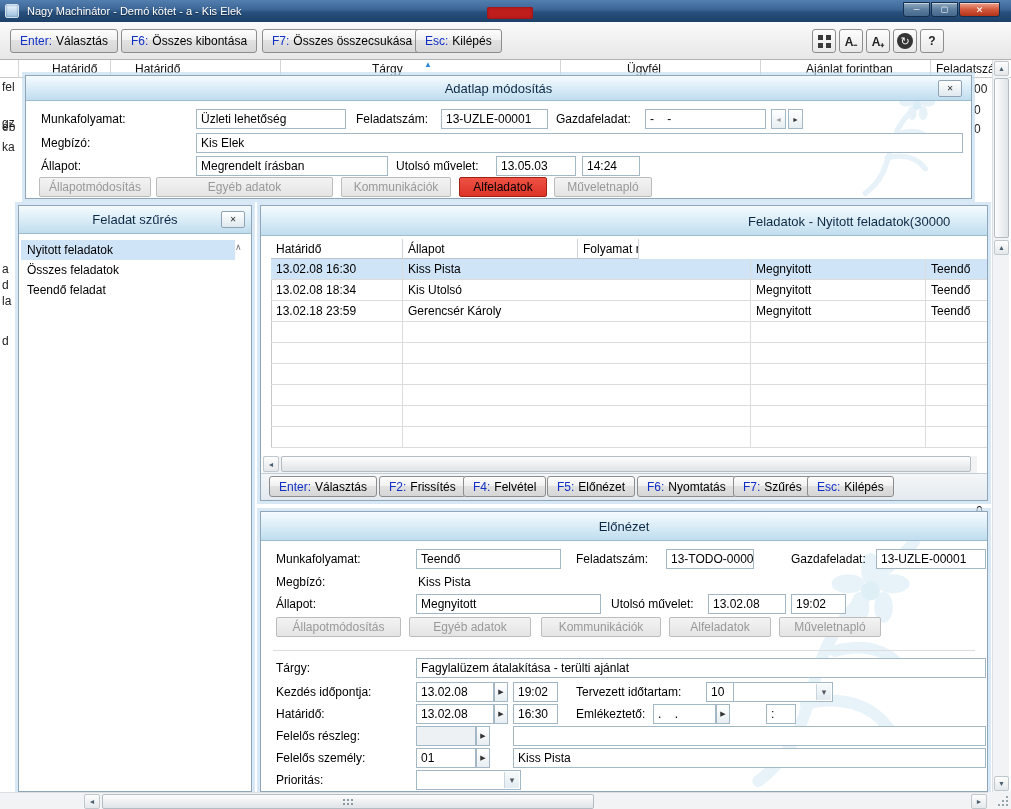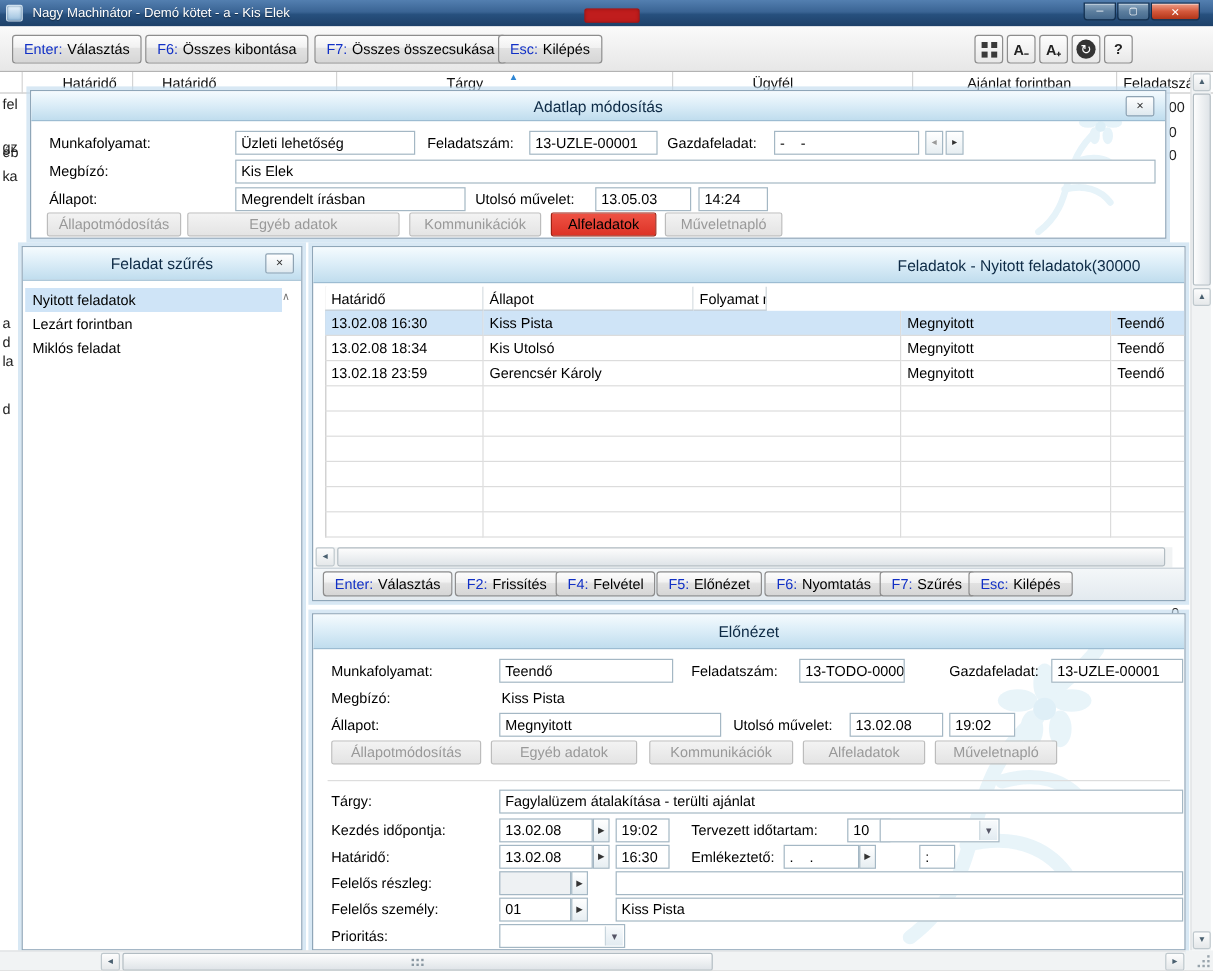"Lezárt forintban" div.flist-item { text: Lezárt forintban -> Összes feladatok }
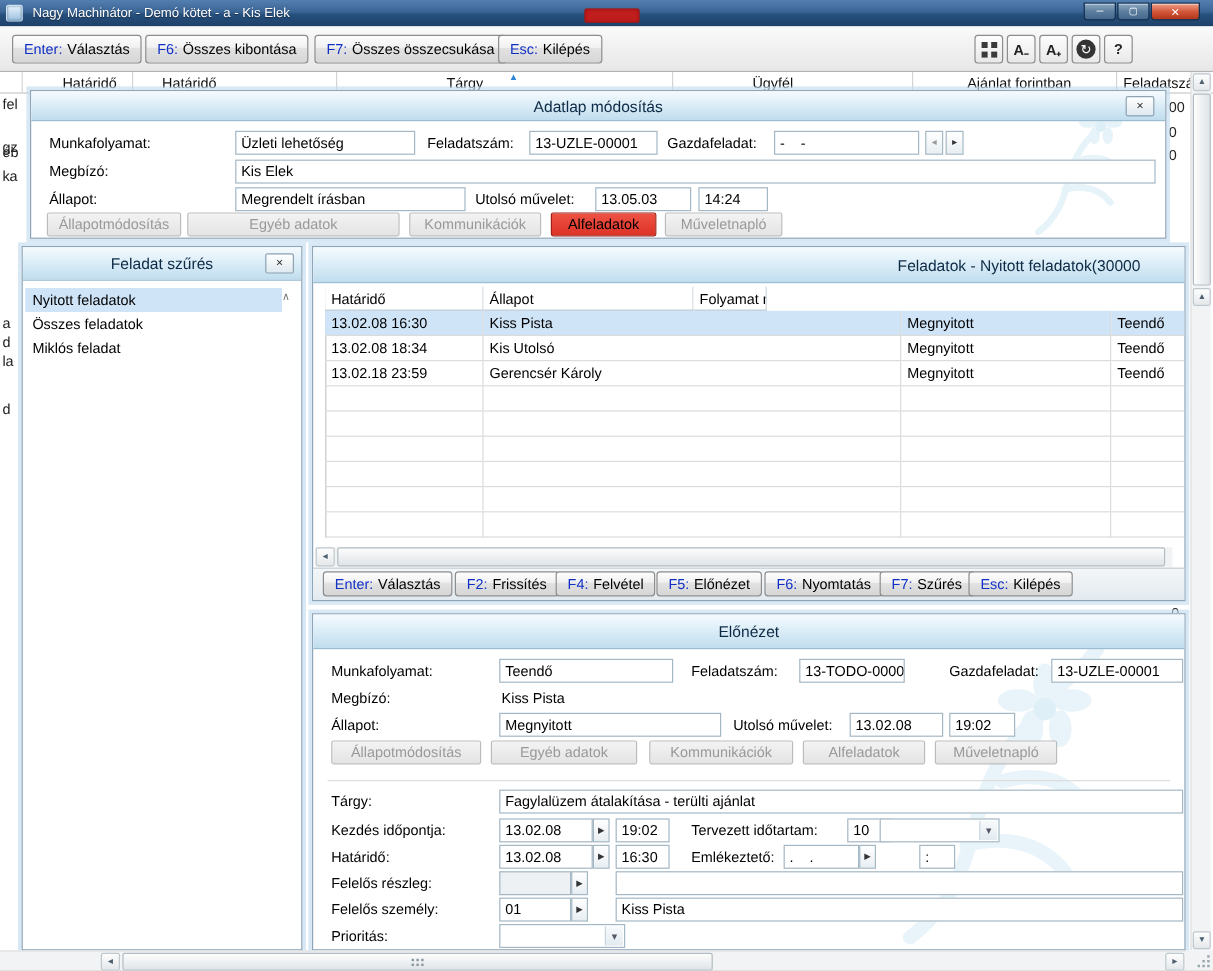"Miklós feladat" div.flist-item { text: Miklós -> Teendő }
